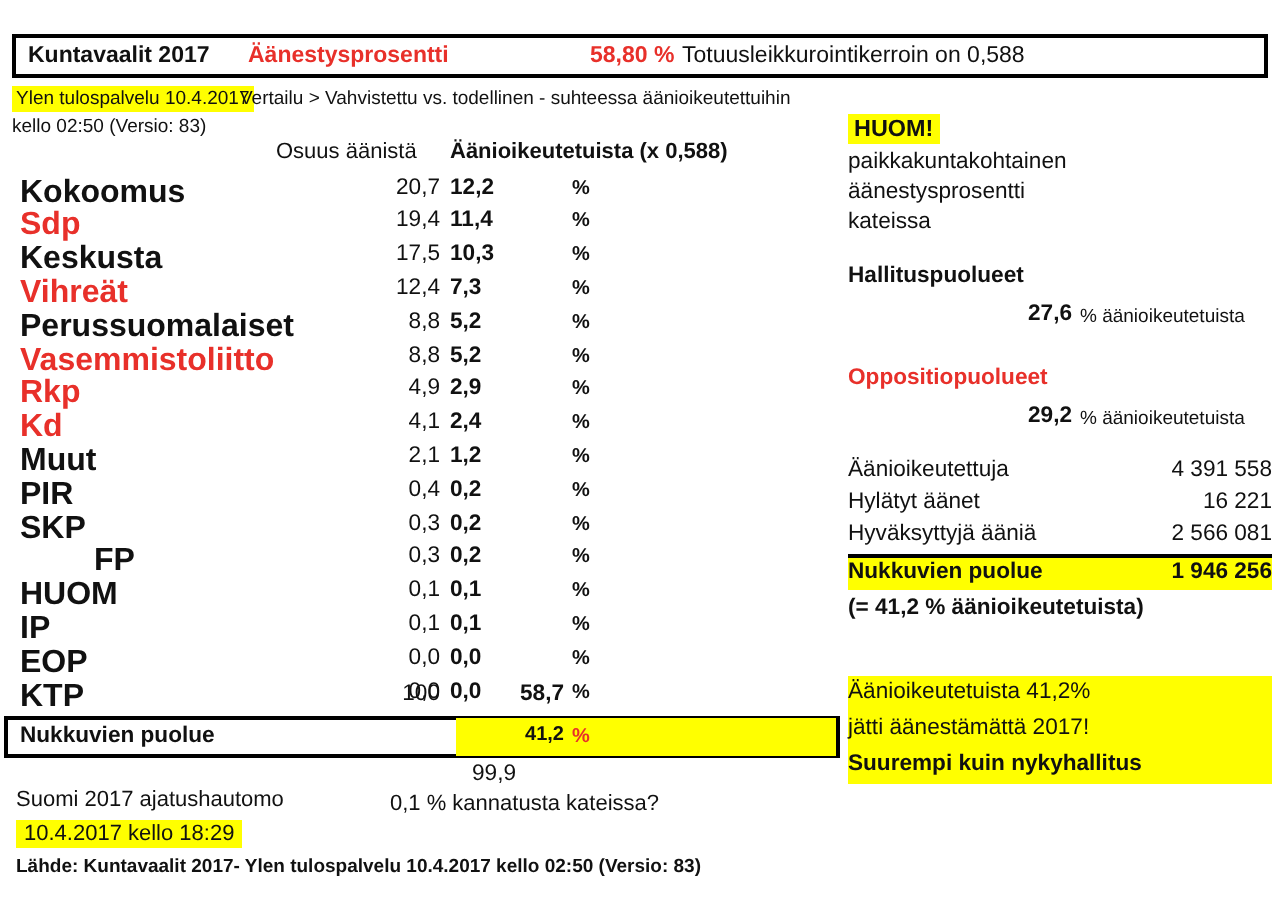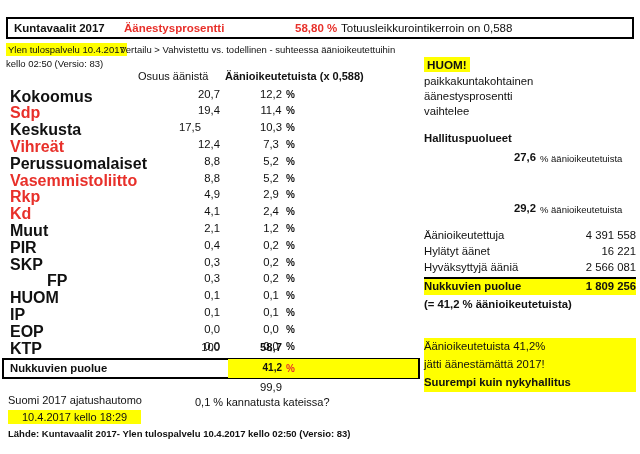"12,2" .pelig { font-weight: normal -> bold; left: 248px -> 225px; text-align: center -> left }
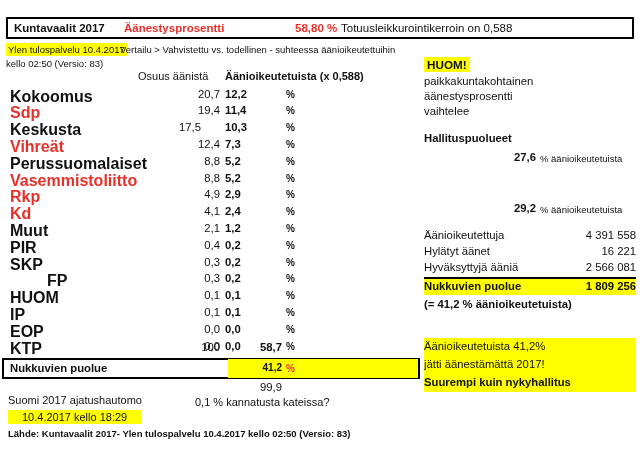"vaihtelee" div.abs { text: vaihtelee -> kateissa }
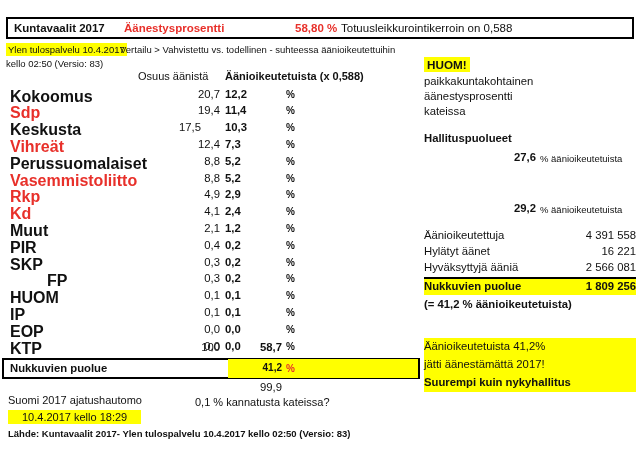"17,5" div.abs { text-align: center -> none }
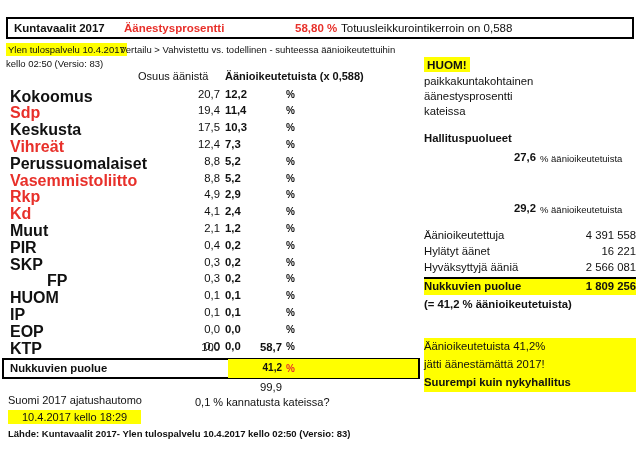"Oppositiopuolueet" div.abs { html: none -> <div>Oppositiopuolueet</div> }
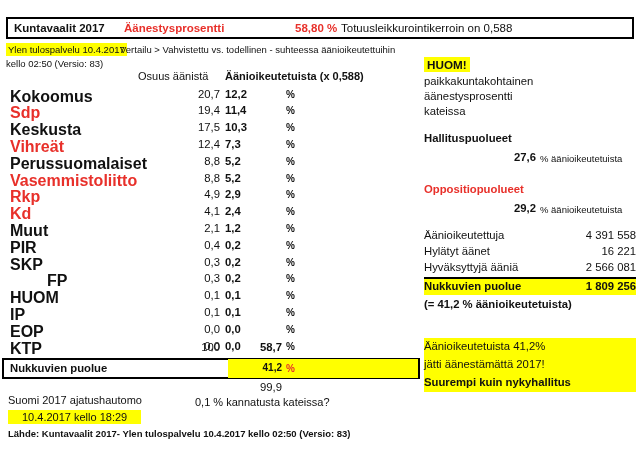"1 809 256" div.abs { text: 1 809 256 -> 1 946 256 }
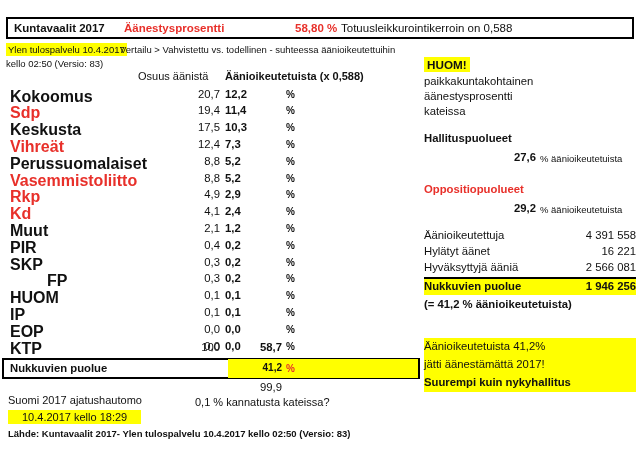"99,9" div.abs { text-align: right -> none }
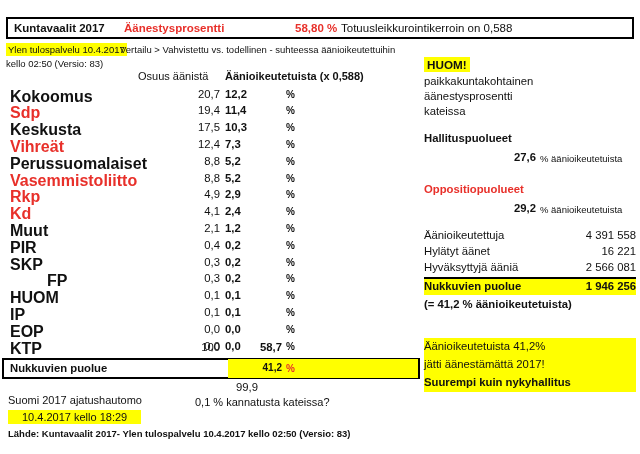"10.4.2017 kello 18:29" div.abs { padding: 1px 14px -> 1px 4px }
